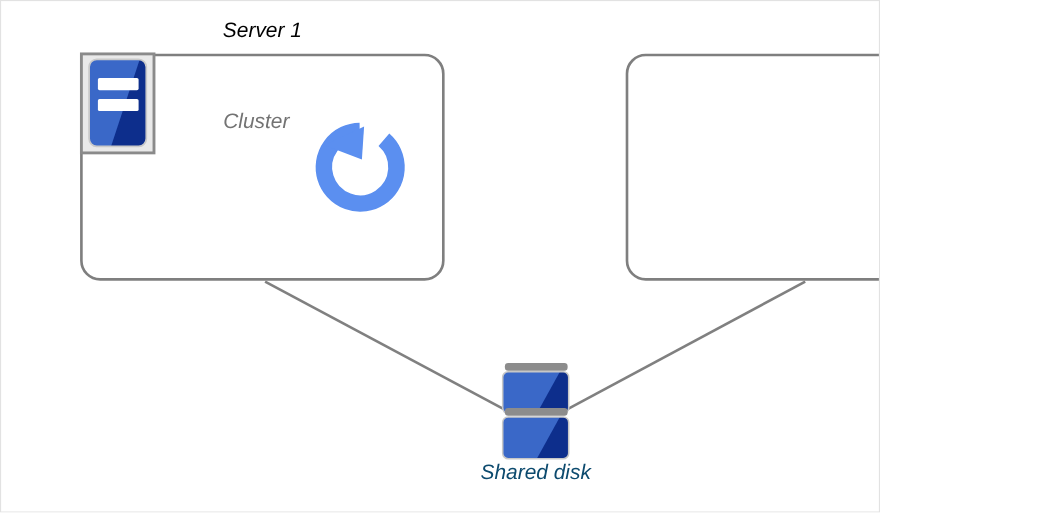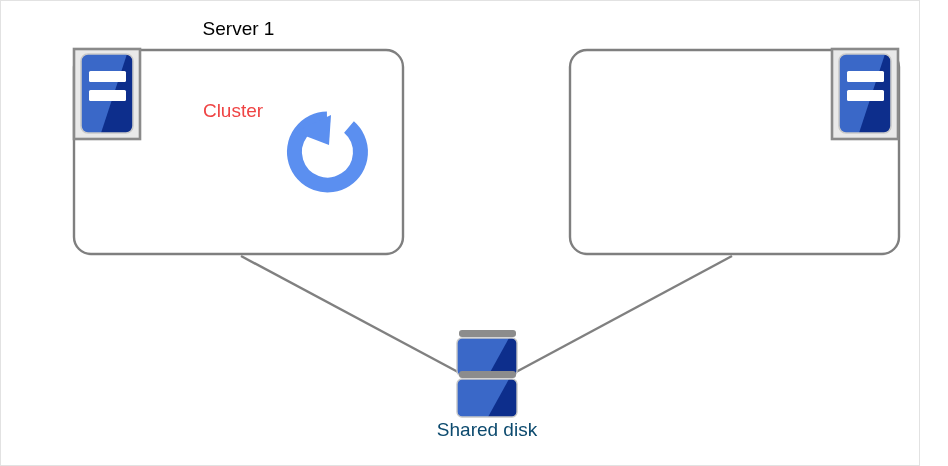"Server 1" #canvas { font-style: none -> italic; width: 920px -> 800px }
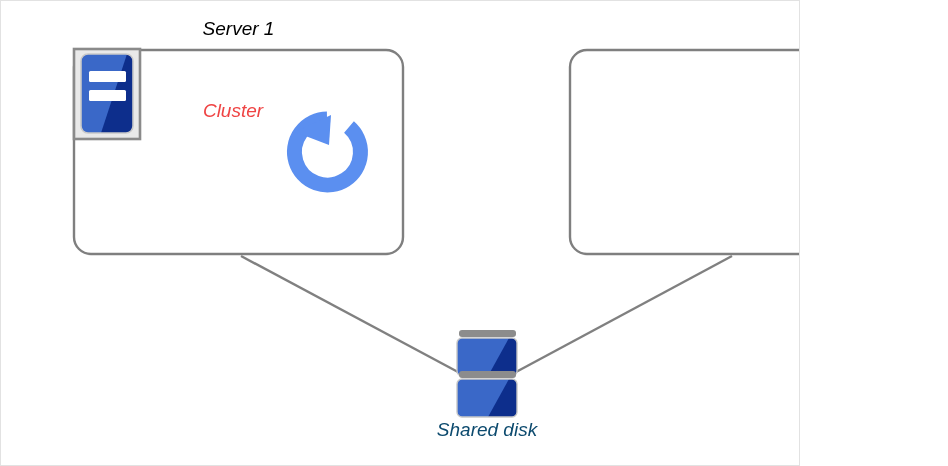"Cluster" .inner-label { color: #ef4444 -> #737373 }
